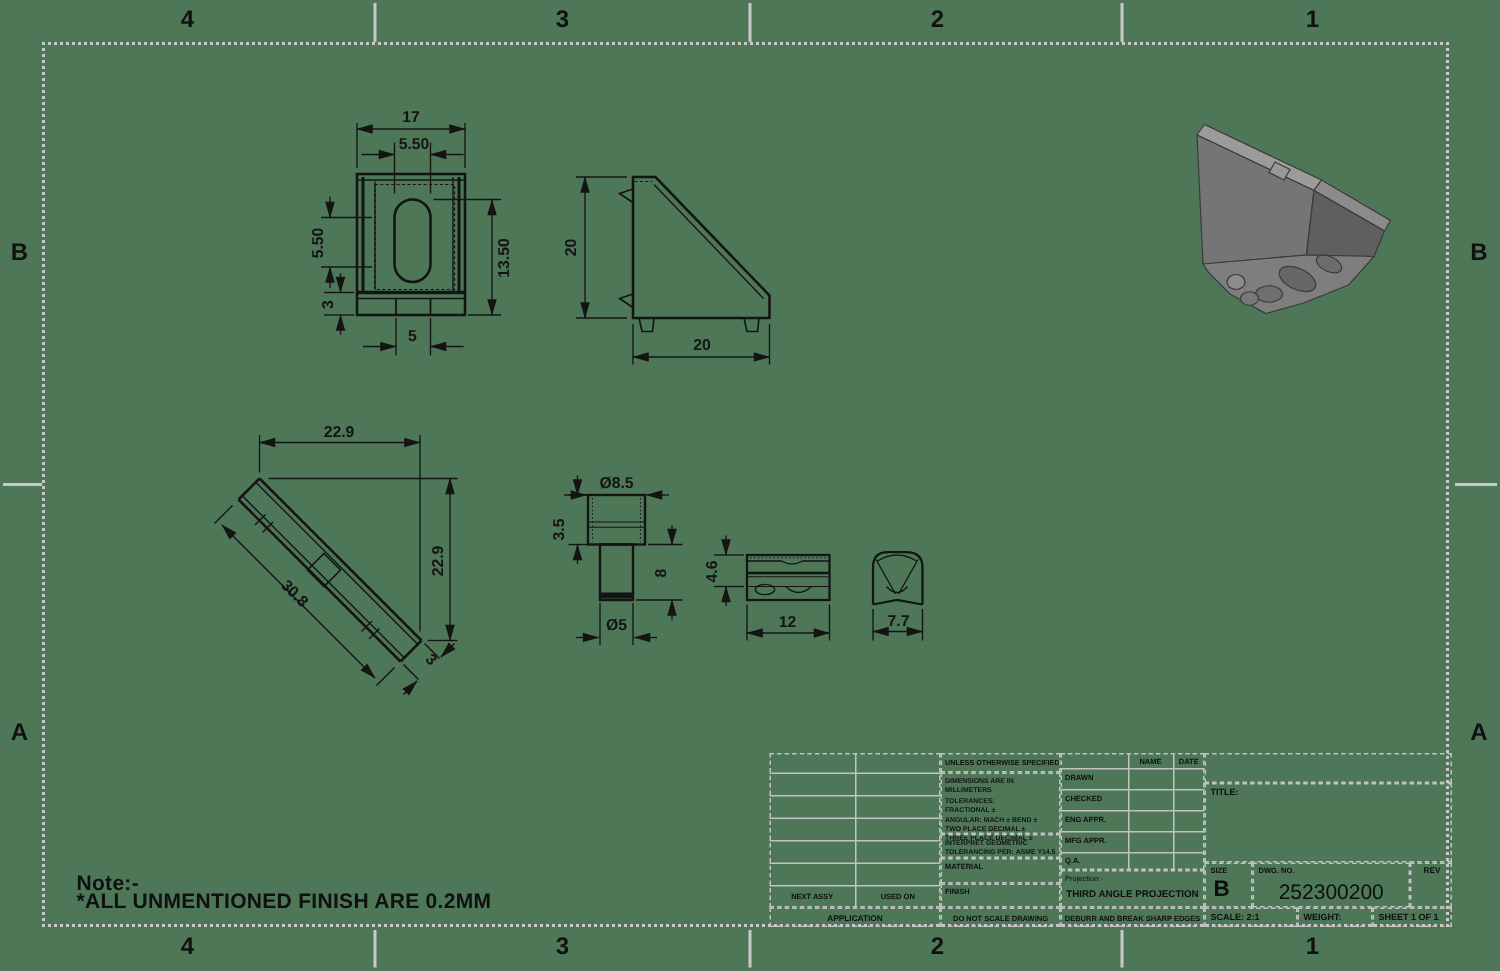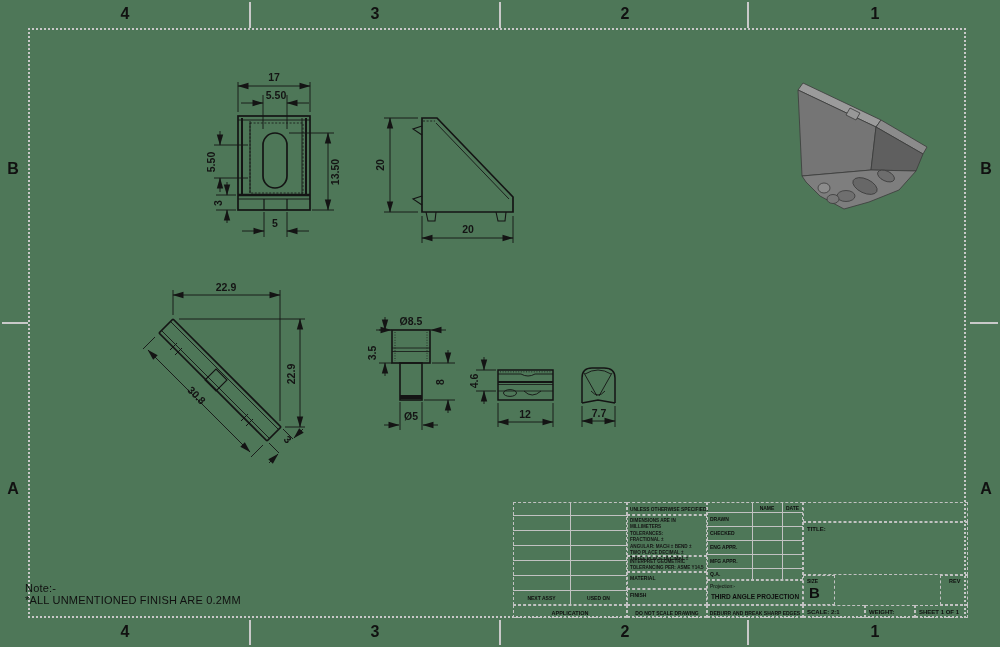"Note:-" #note { font-size: 11px -> 14px; font-weight: normal -> bold; left: 25px -> 51px }
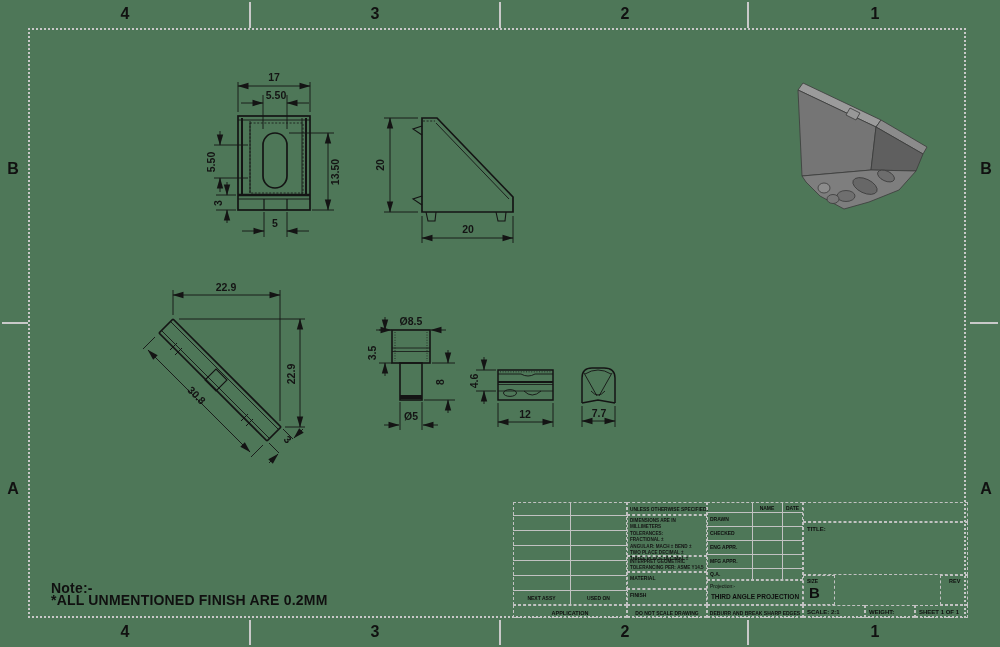"252300200" div.cell { html: none -> <div> <span>DWG. NO.</span> <span>252300200</span> </div> }
